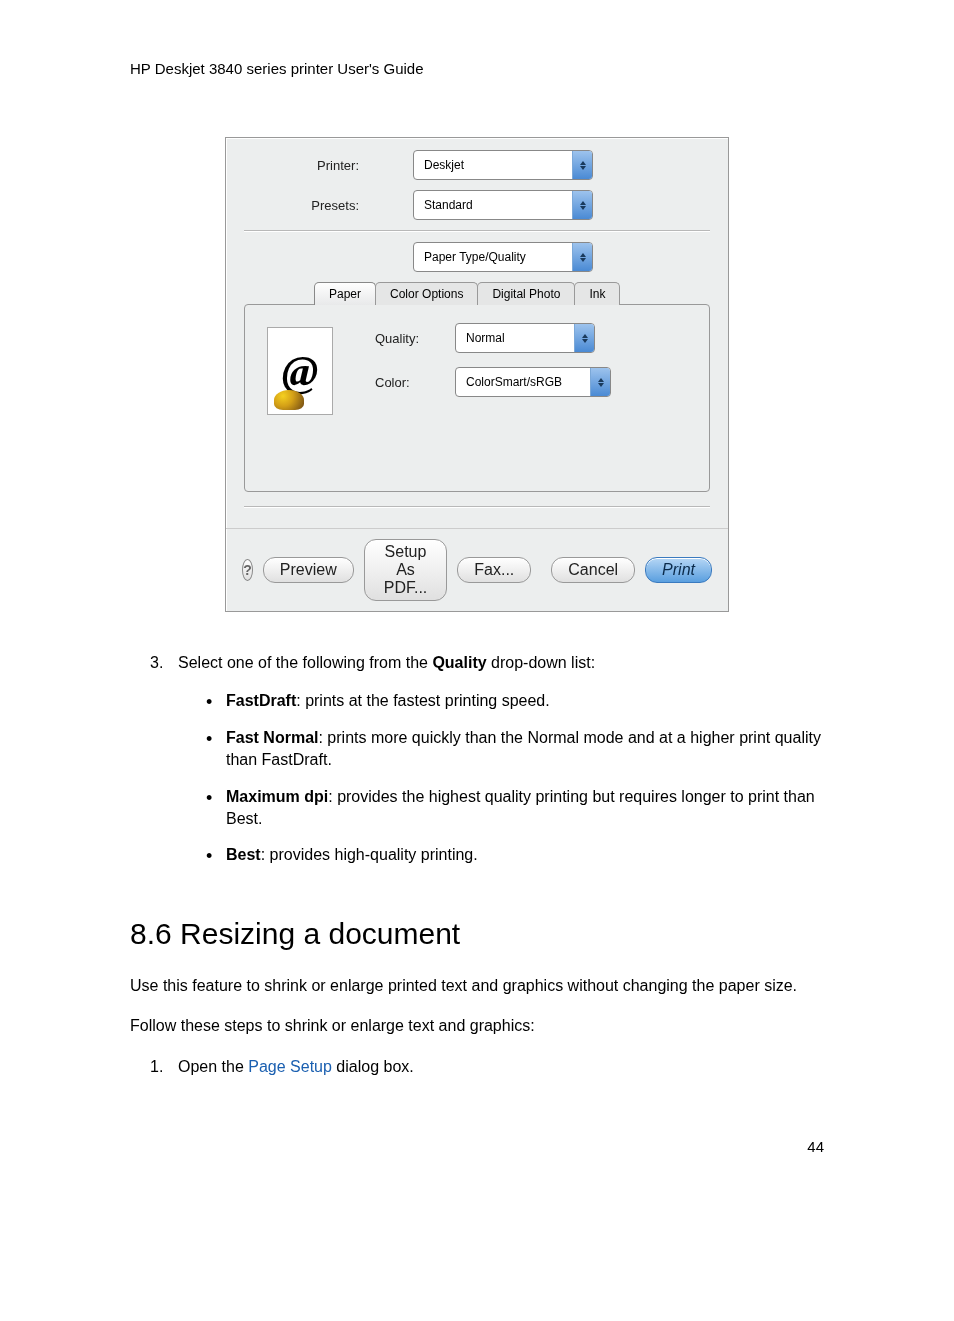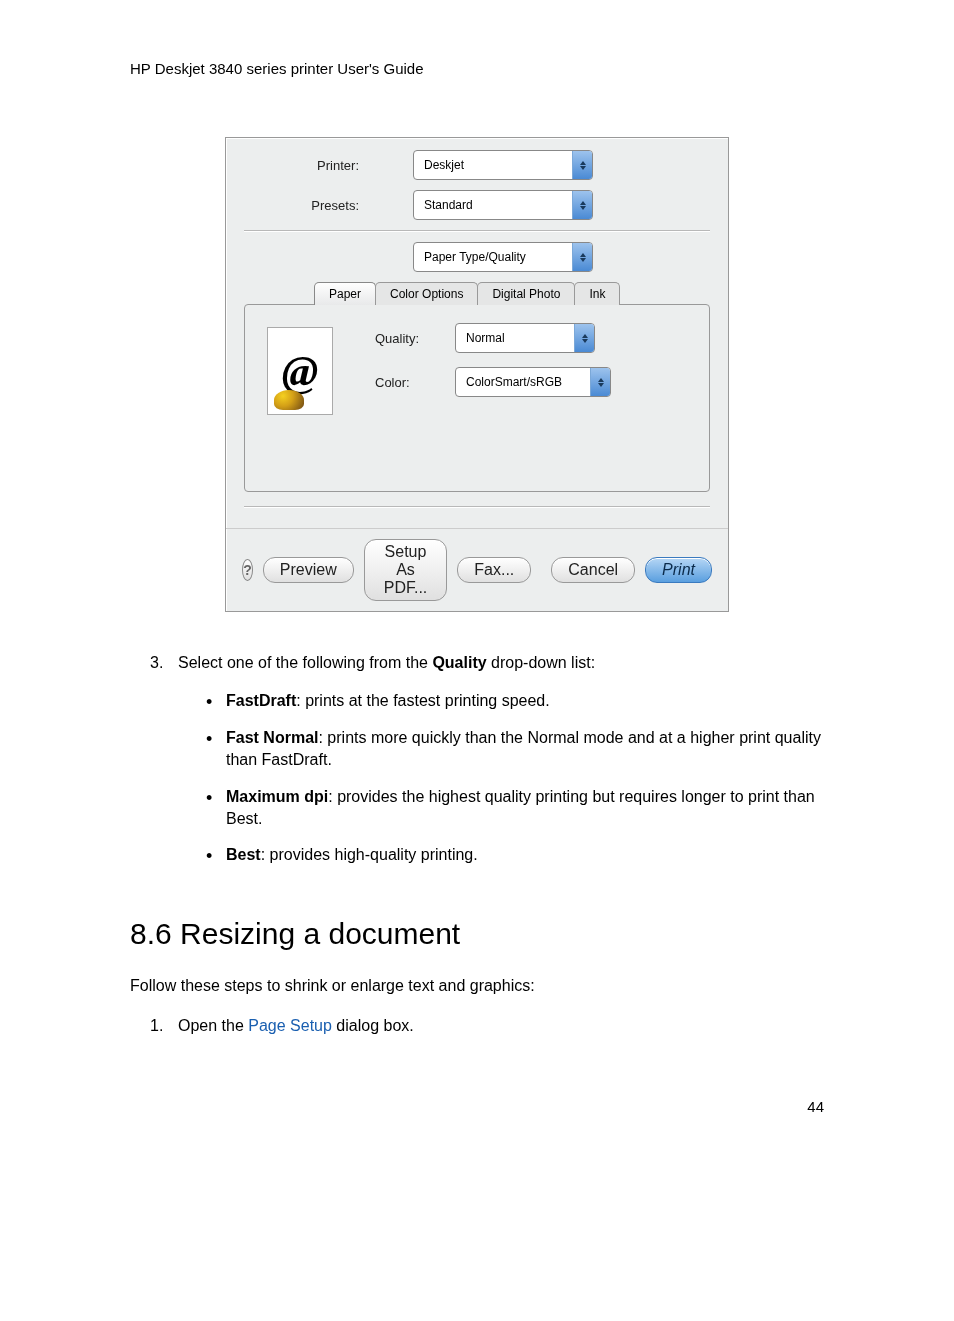"Use this feature to shrink" p.para { html: none -> <p>Use this feature to shrink or enlarge printed text and graphics without changing the paper size.</p> }
